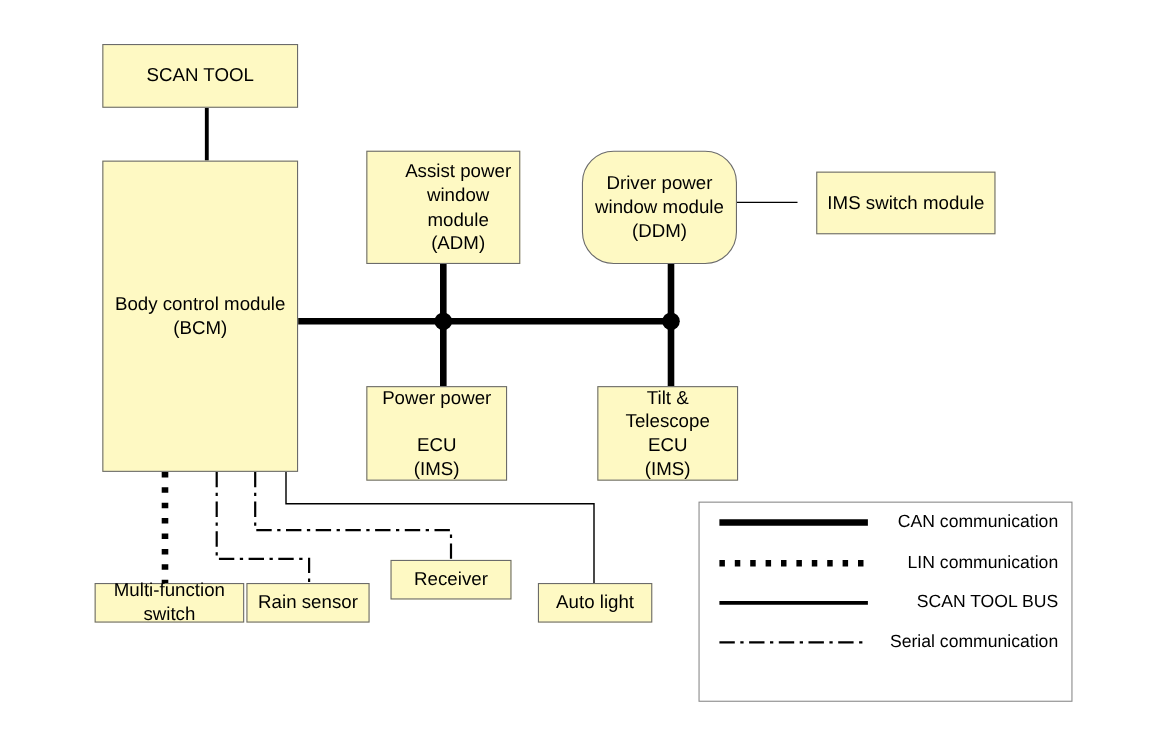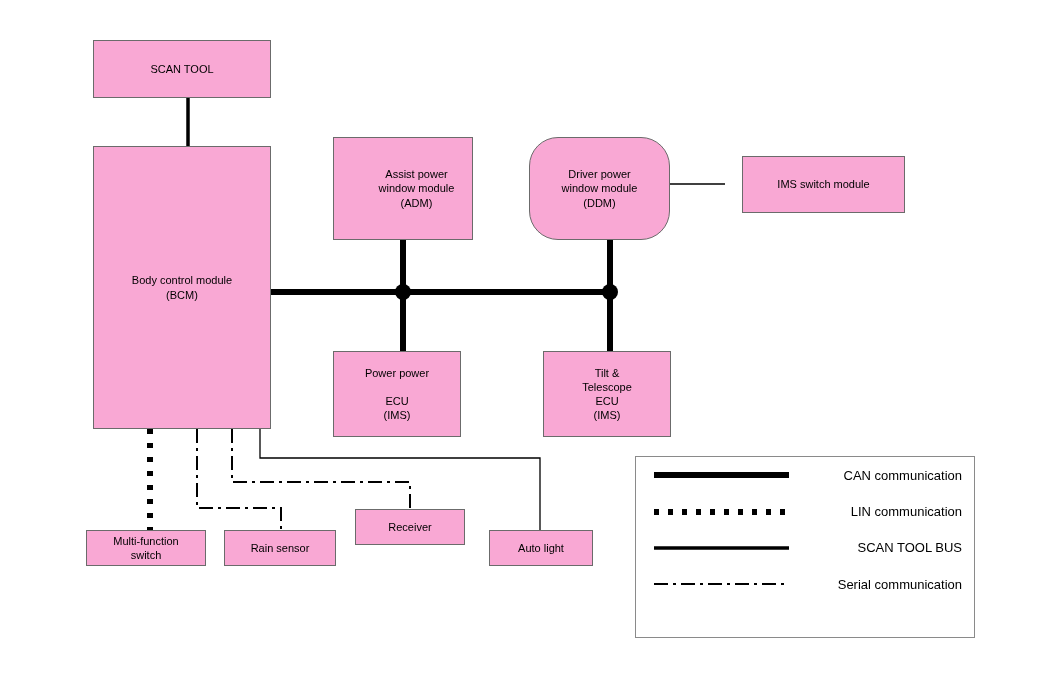"SCAN TOOL" .module-box { background: #f9a8d4 -> #fef9c3; font-size: 11px -> 17px }
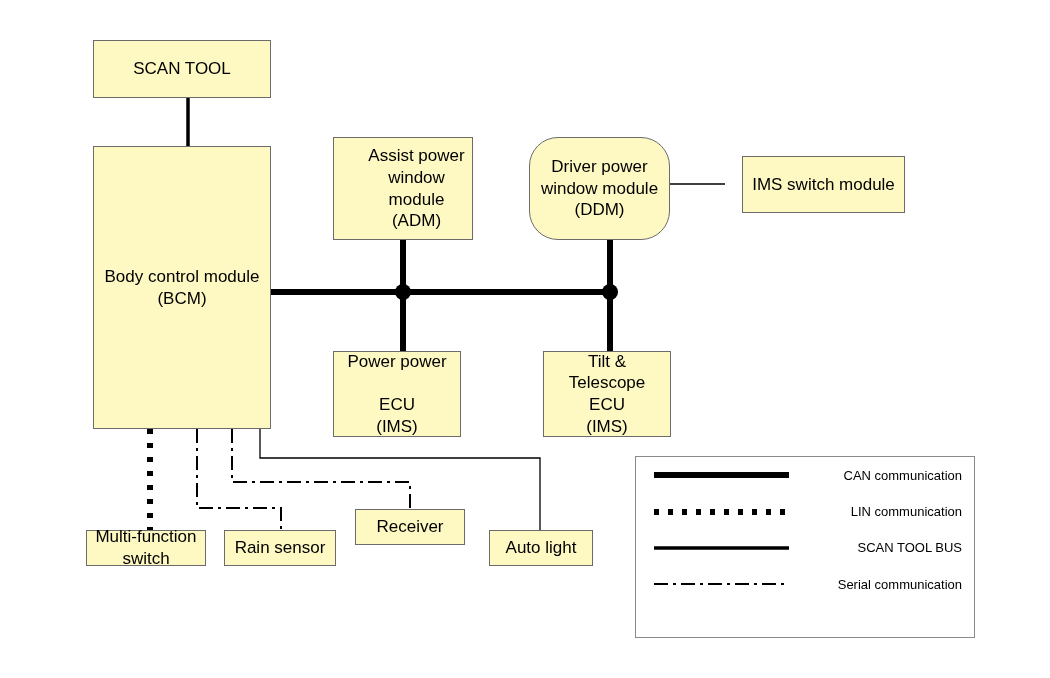"CAN communication" .legend-label { font-size: 13px -> 16px }
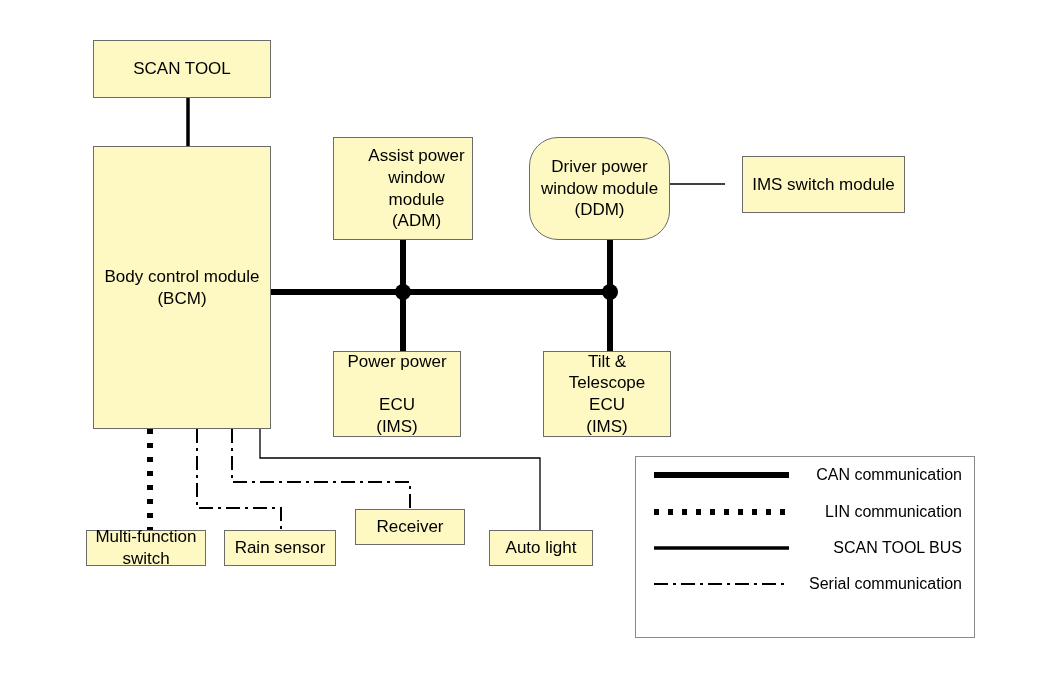"Multi-function" div.module-box { width: 120px -> 136px }
